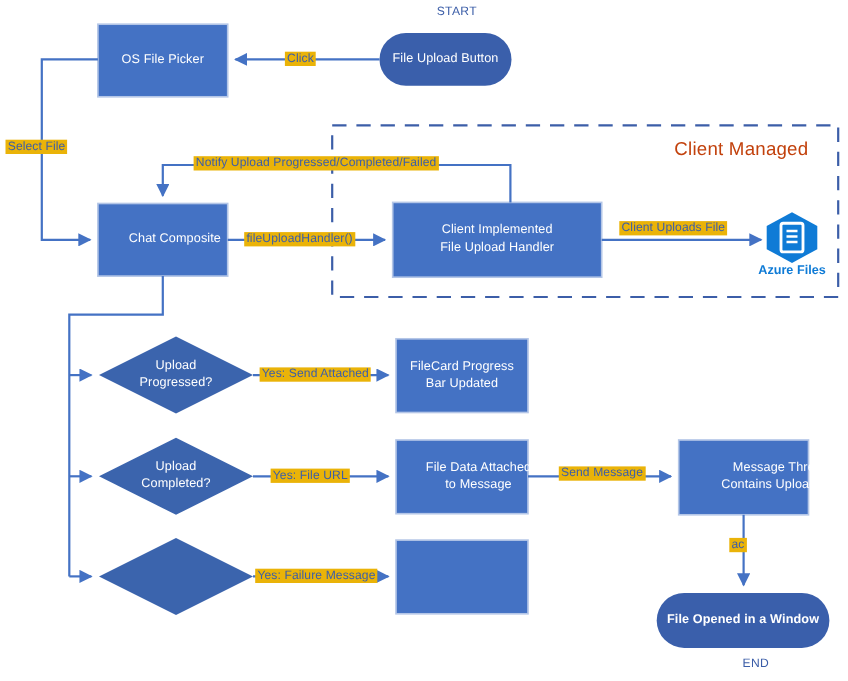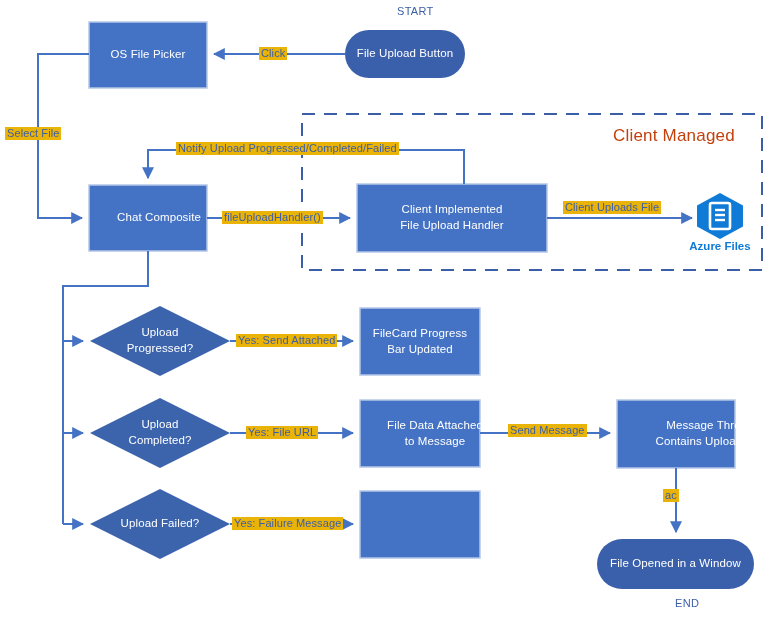"Upload Failed?" div.node-text { html: <div>Upload Failed?</div> -> none }
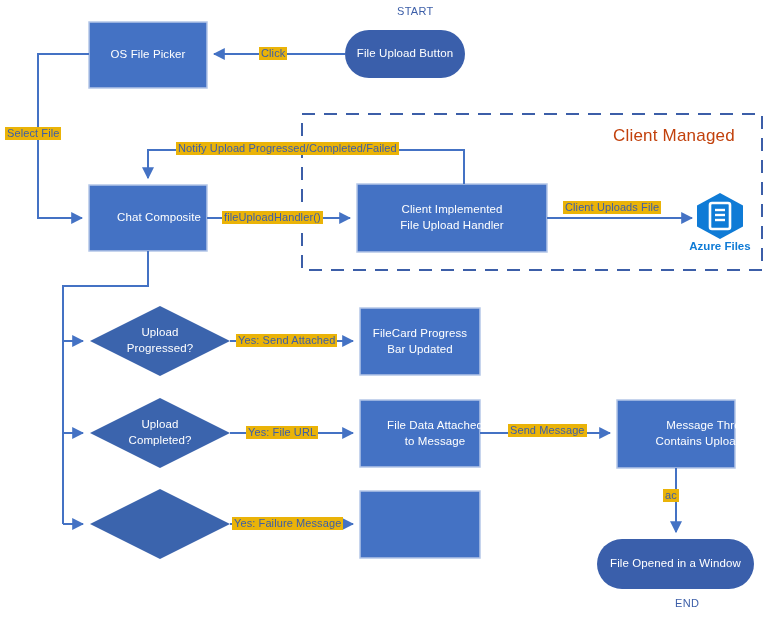"File Opened in a Window" div.node-text { font-weight: none -> bold }
